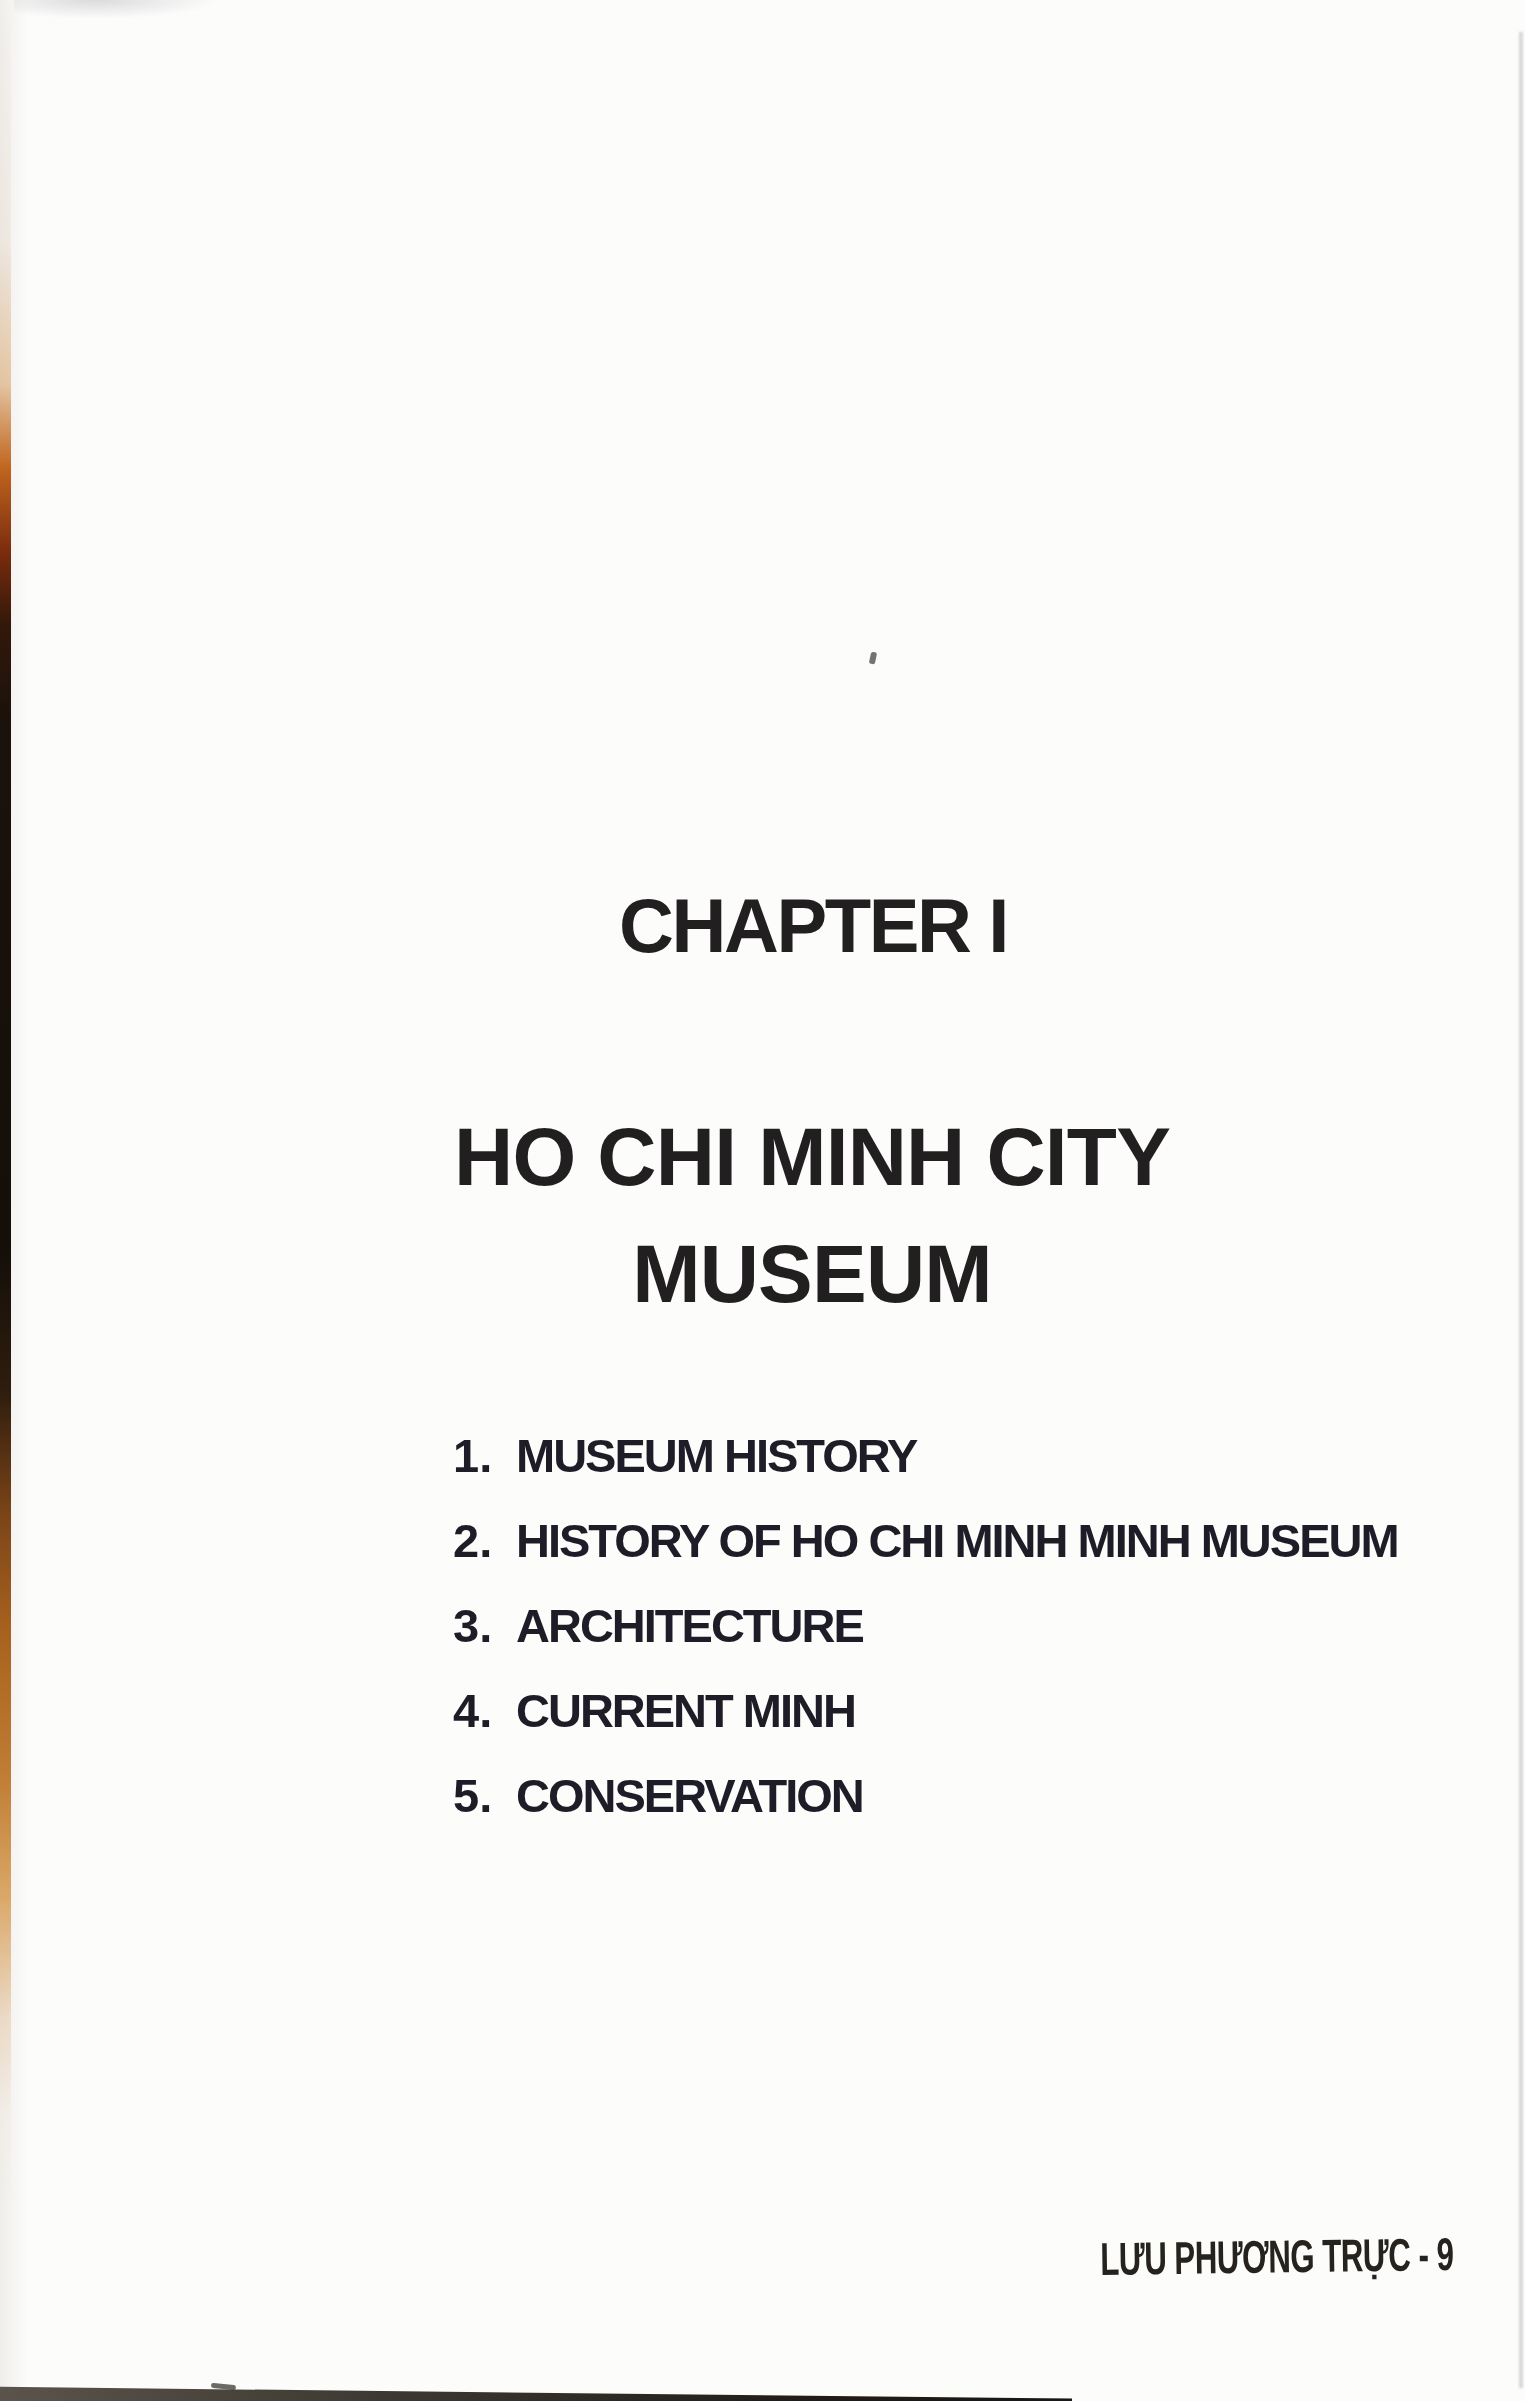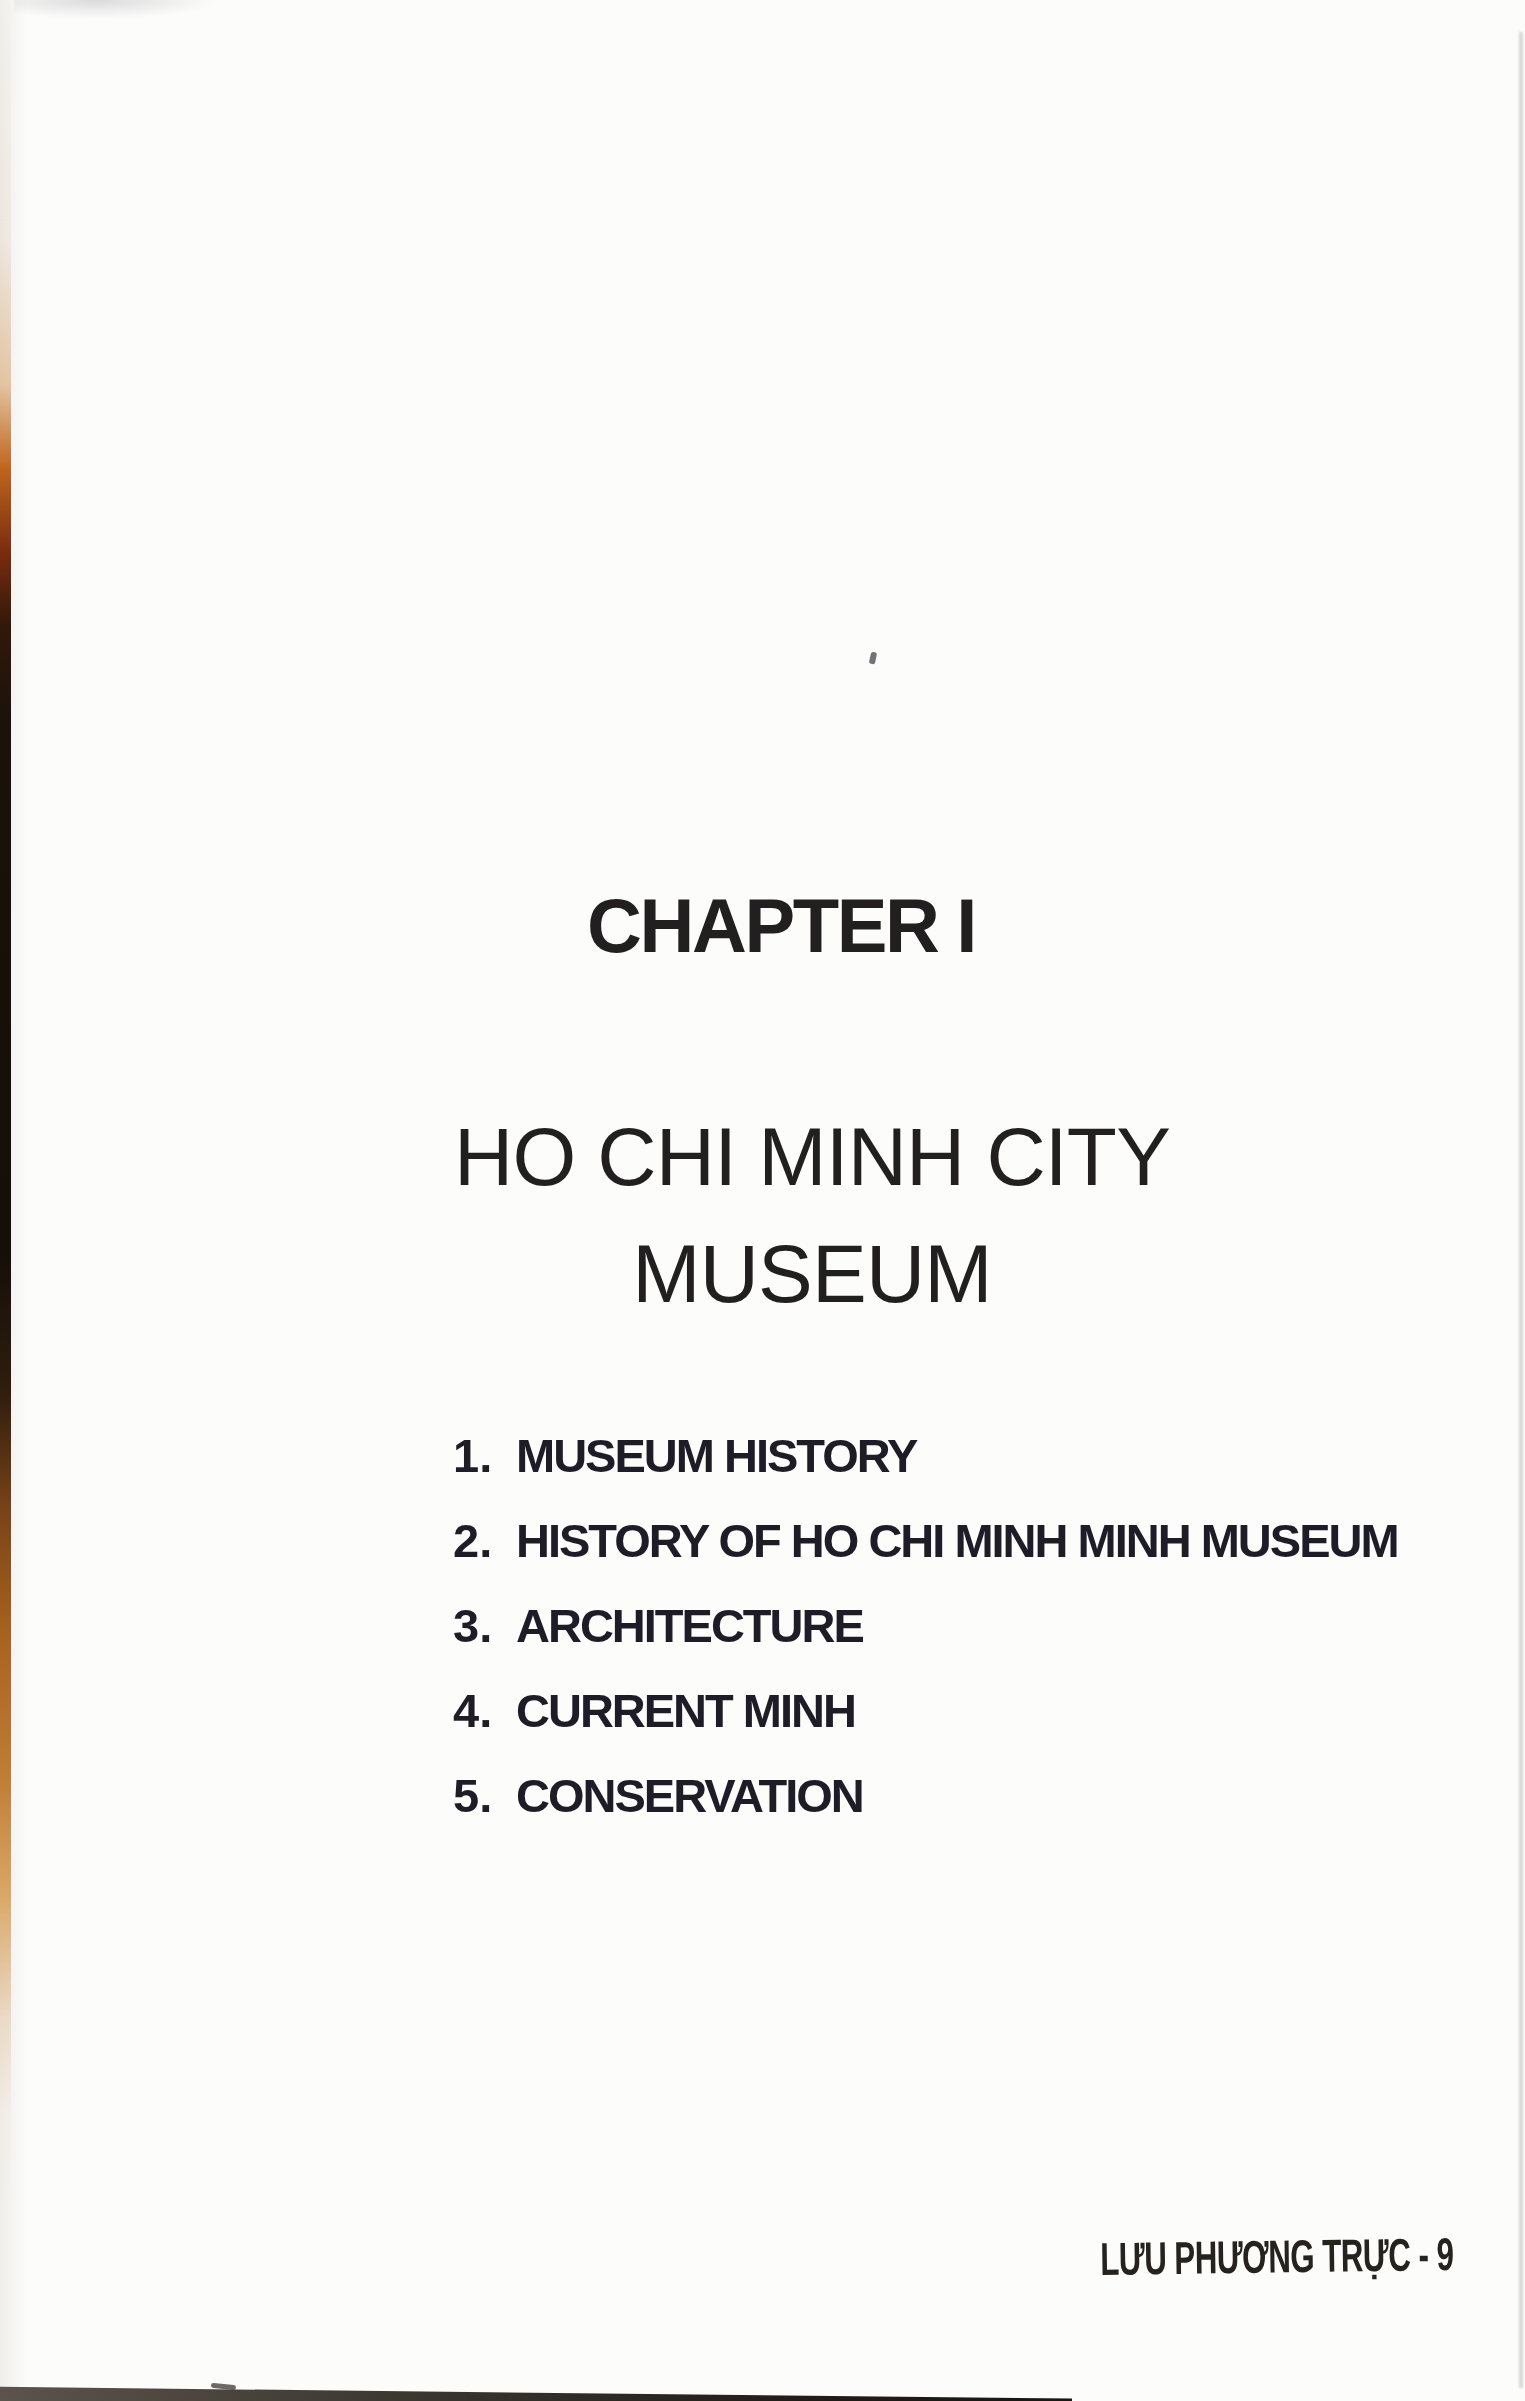"CHAPTER I" .chapter { left: 781px -> 813px }
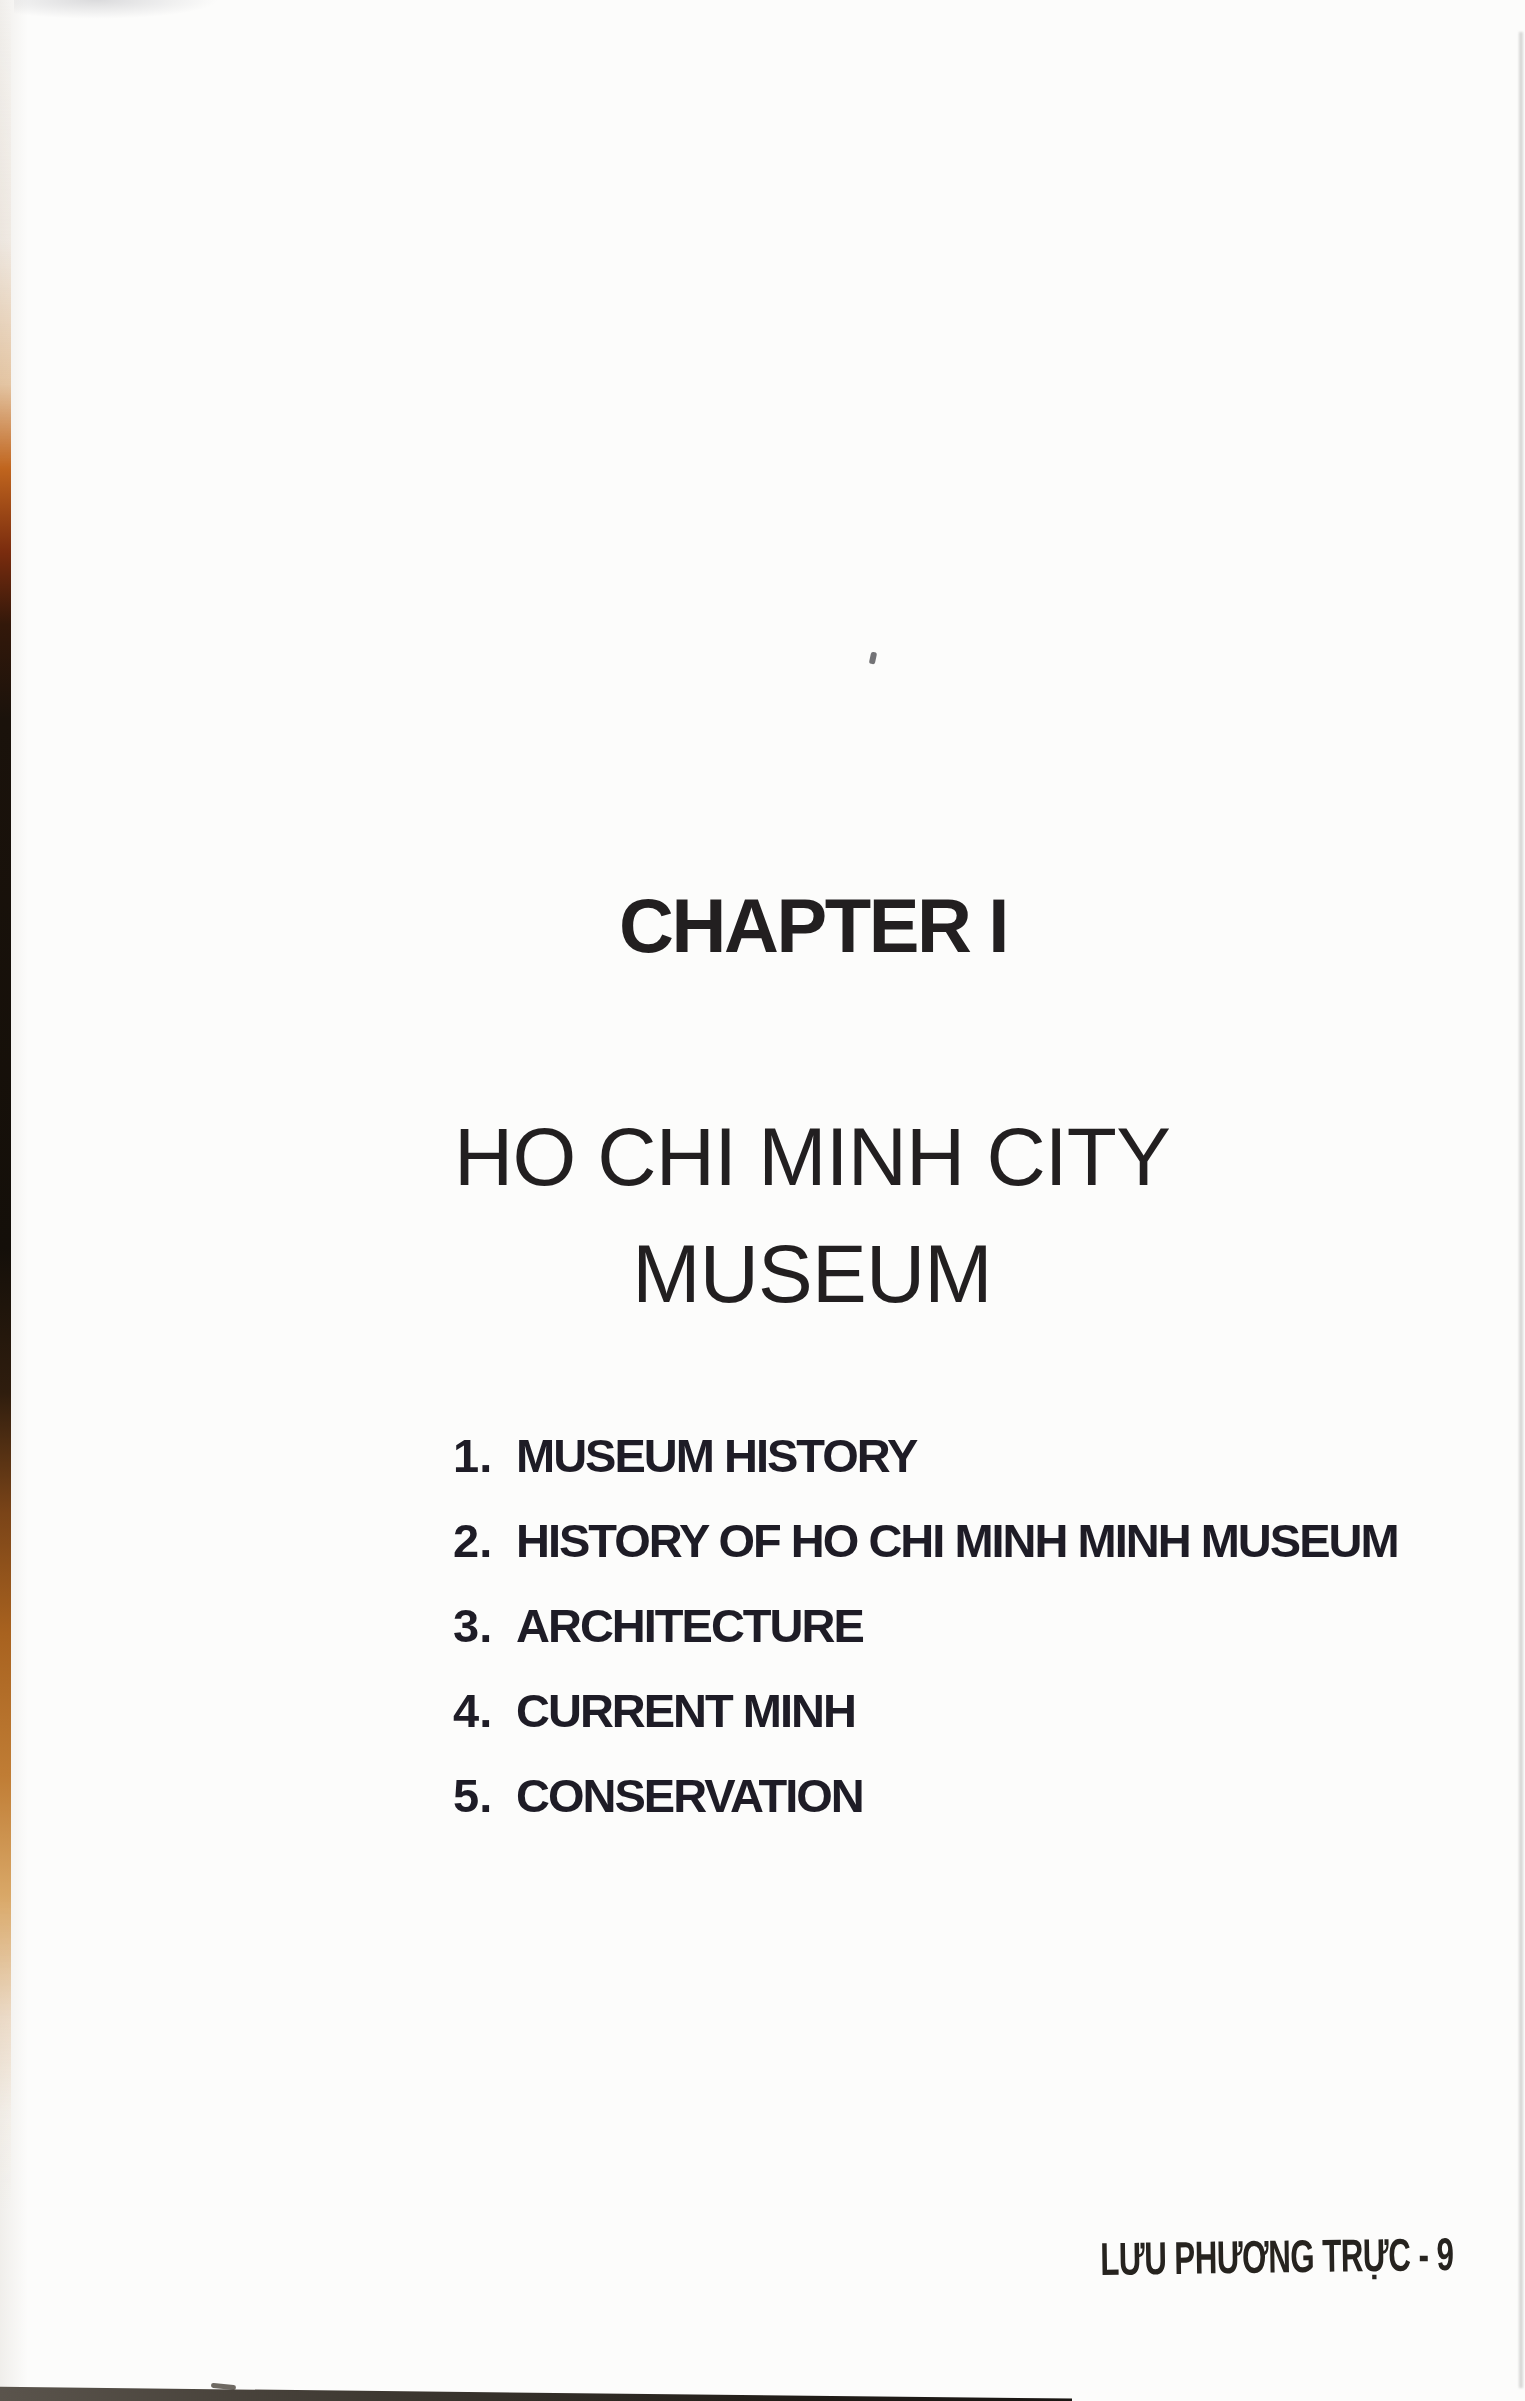"HO CHI MINH CITY" .title { font-weight: 400 -> 700 }
